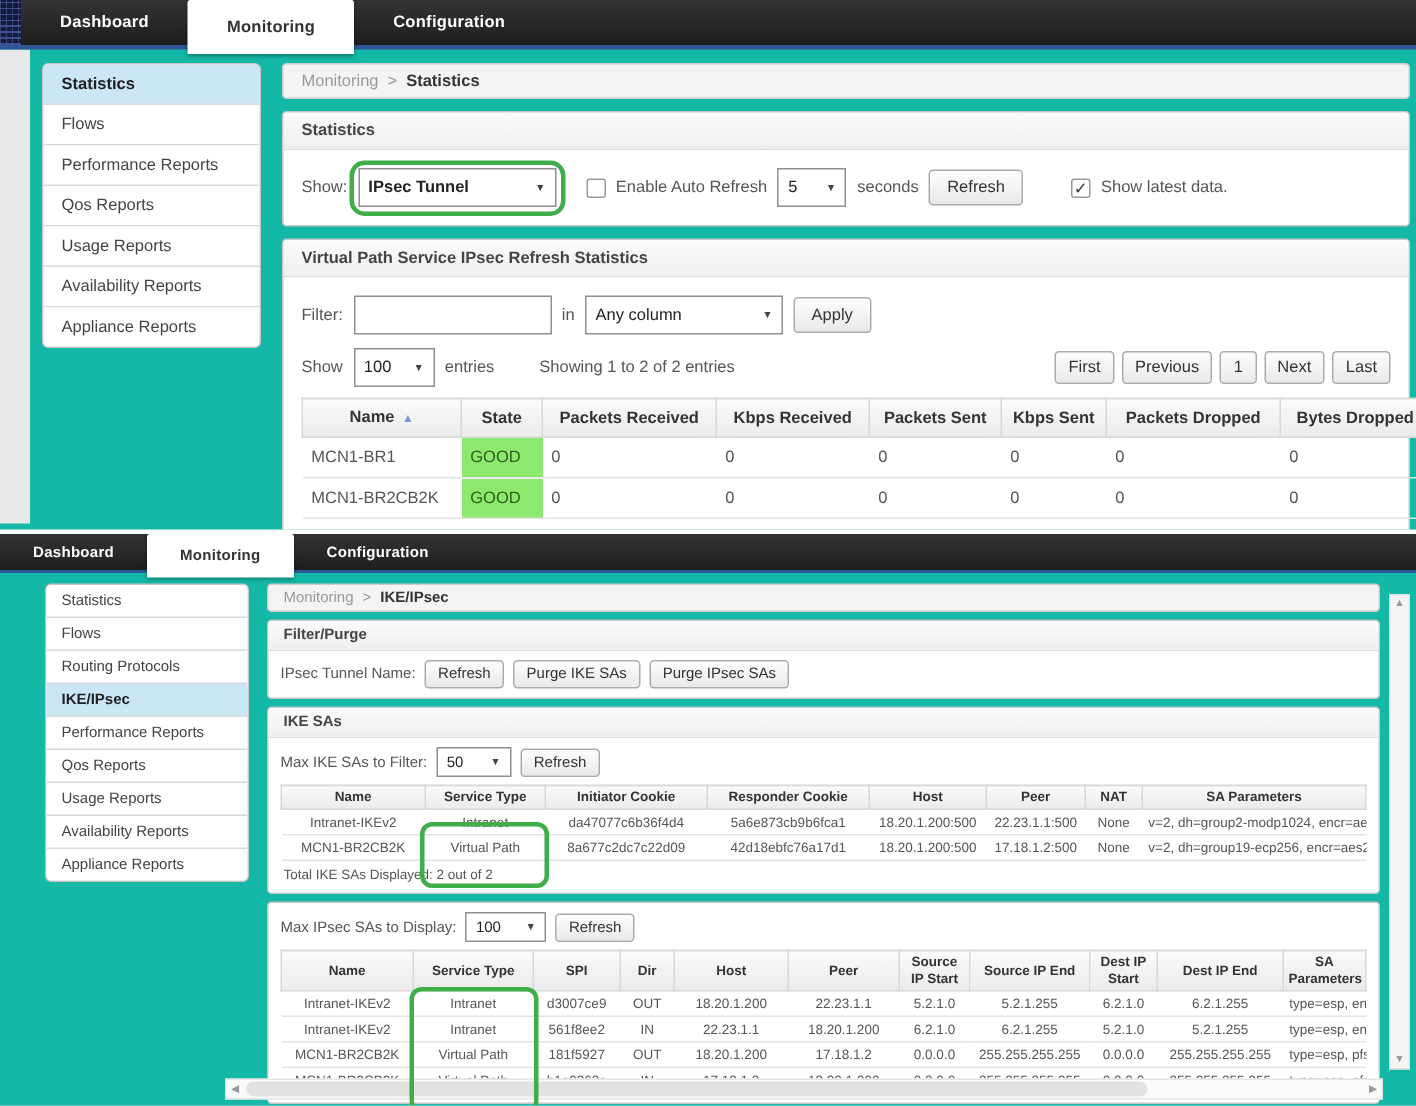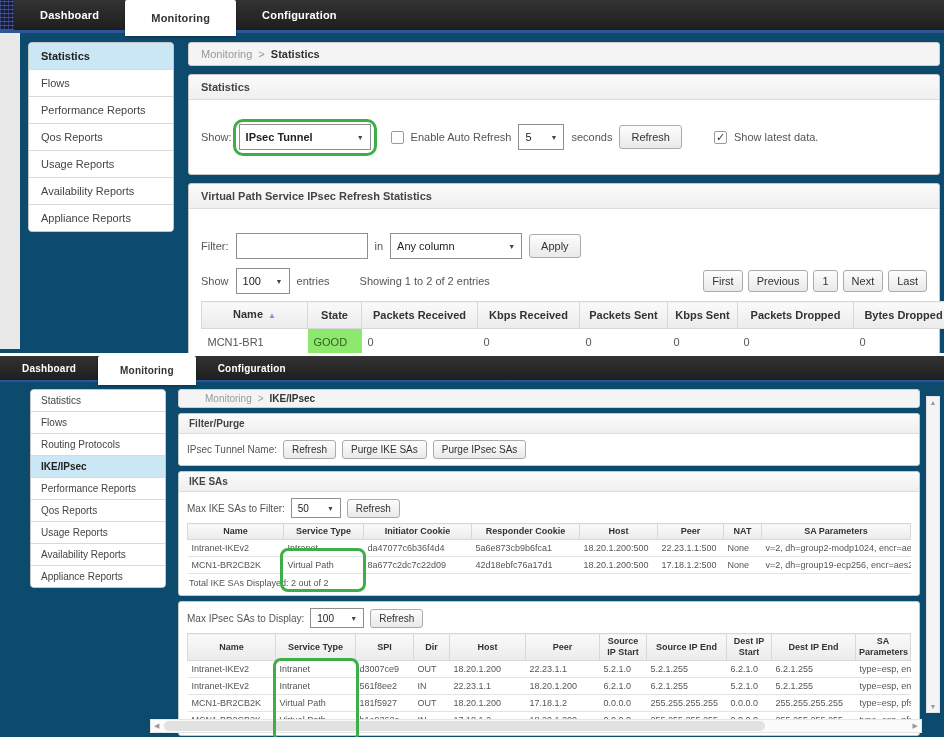"Dashboard" .shot { background: #0c4a6e -> #14b8a6 }
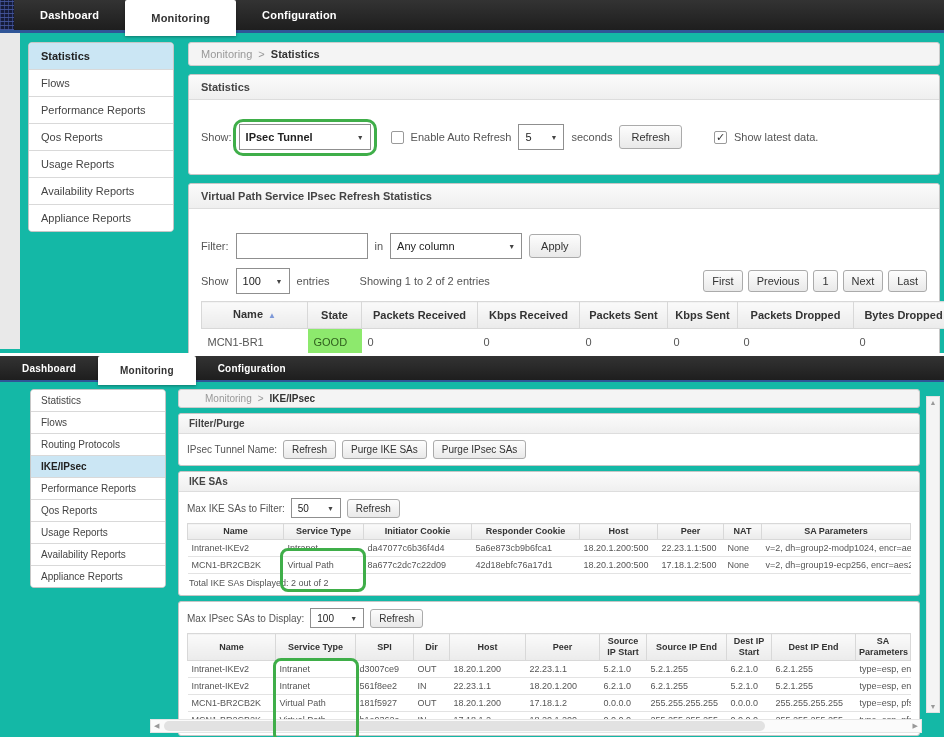"Show:" .panel-body { padding: 24px 12px -> 12px 12px }
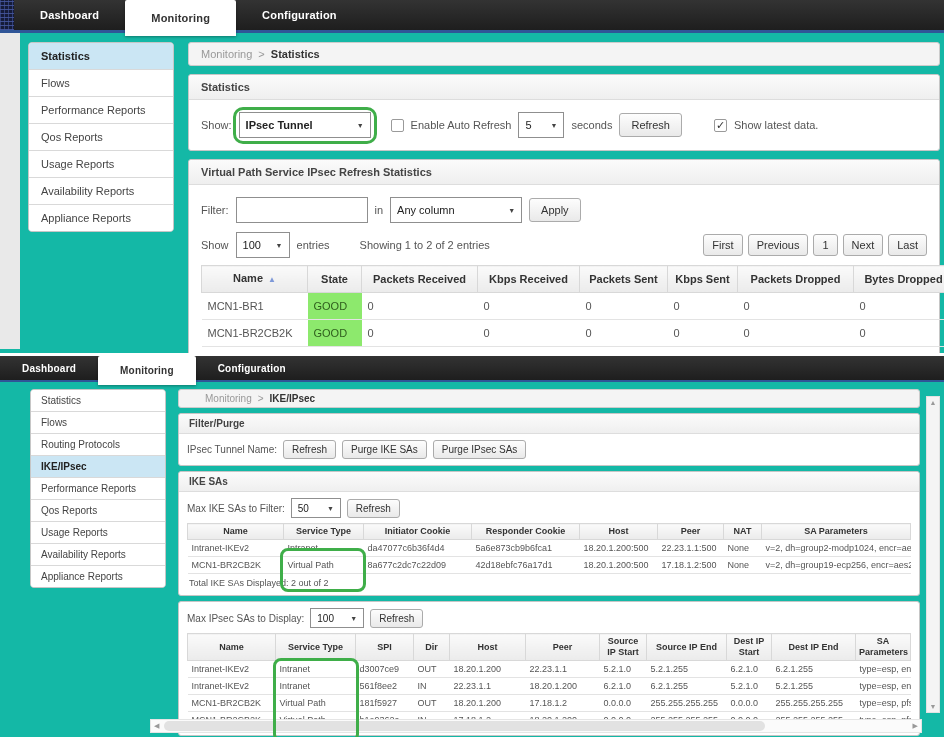"Monitoring > IKE/IPsec" #shot-bottom .breadcrumb { padding: 3px 26px -> 3px 10px }
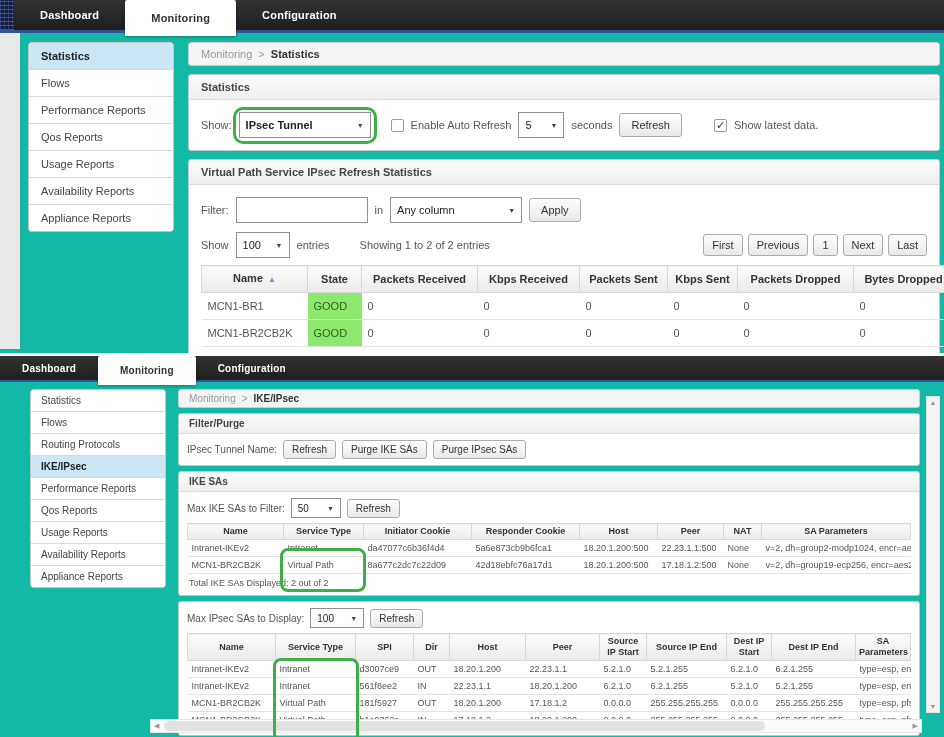"Intranet-IKEv2" #shot-bottom td { text-align: left -> center }
